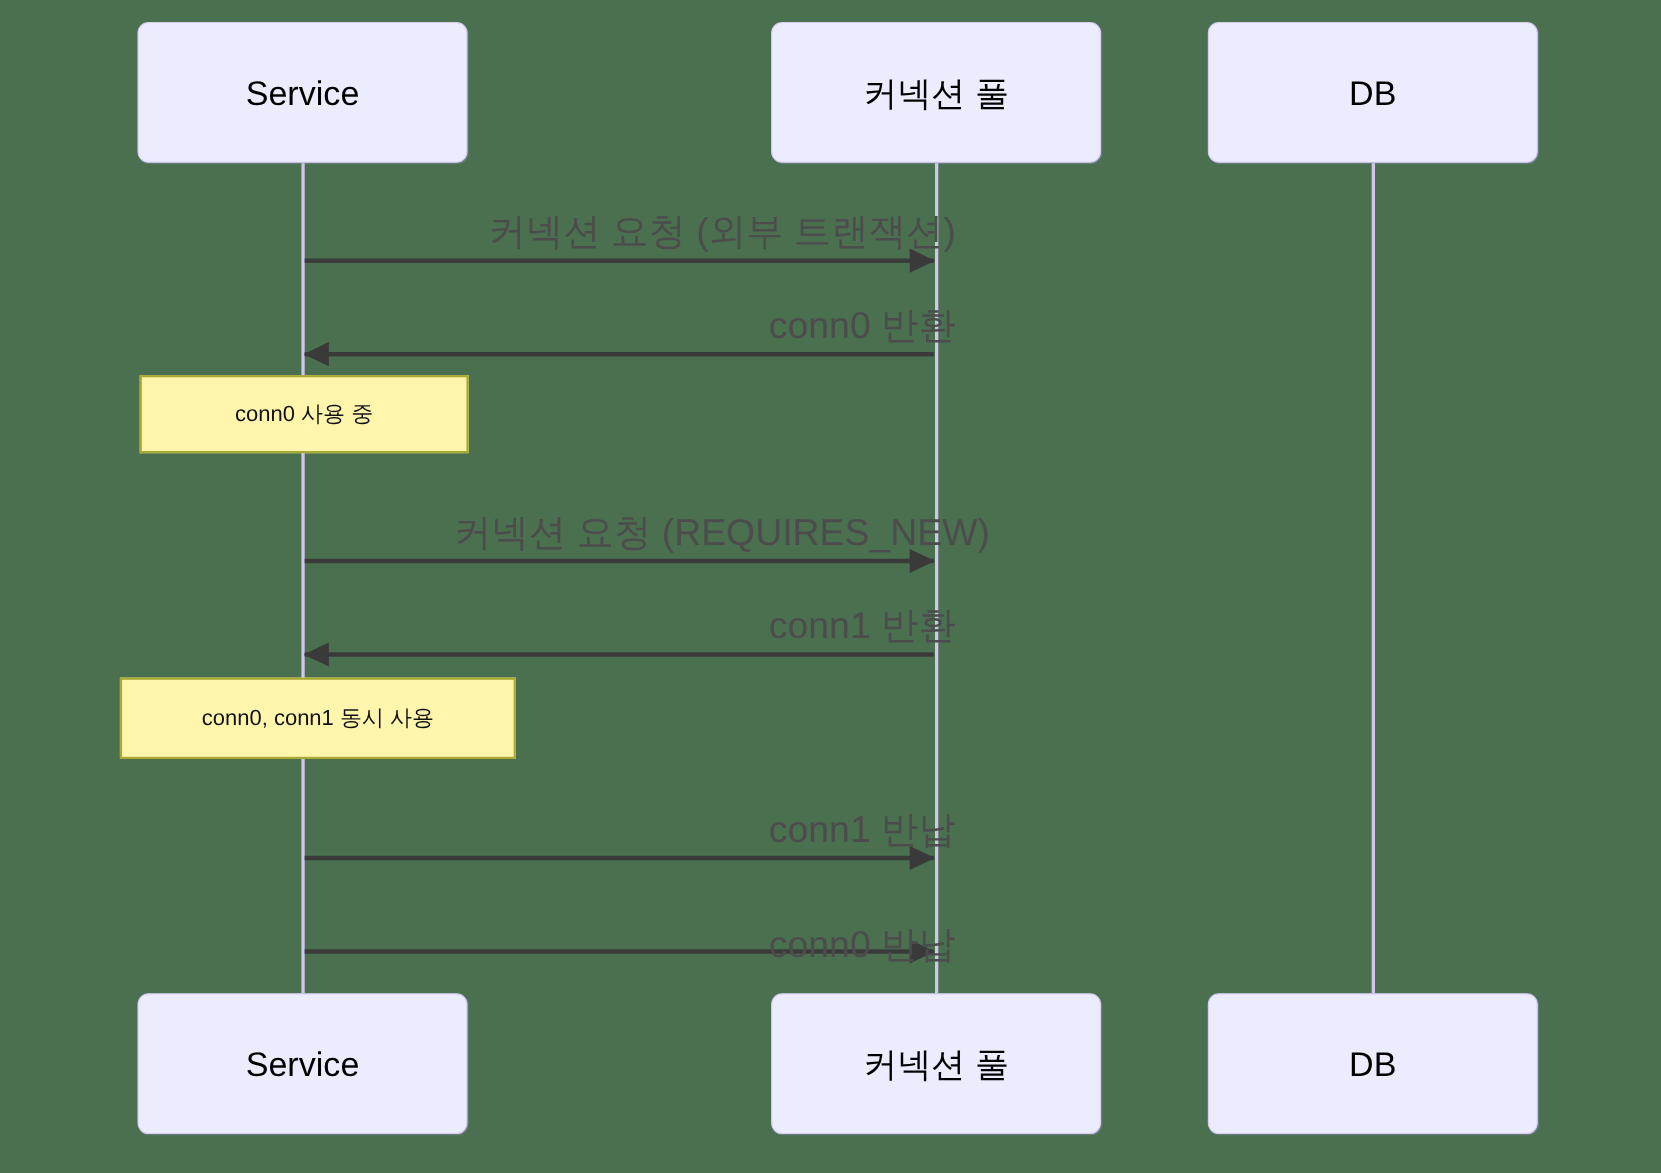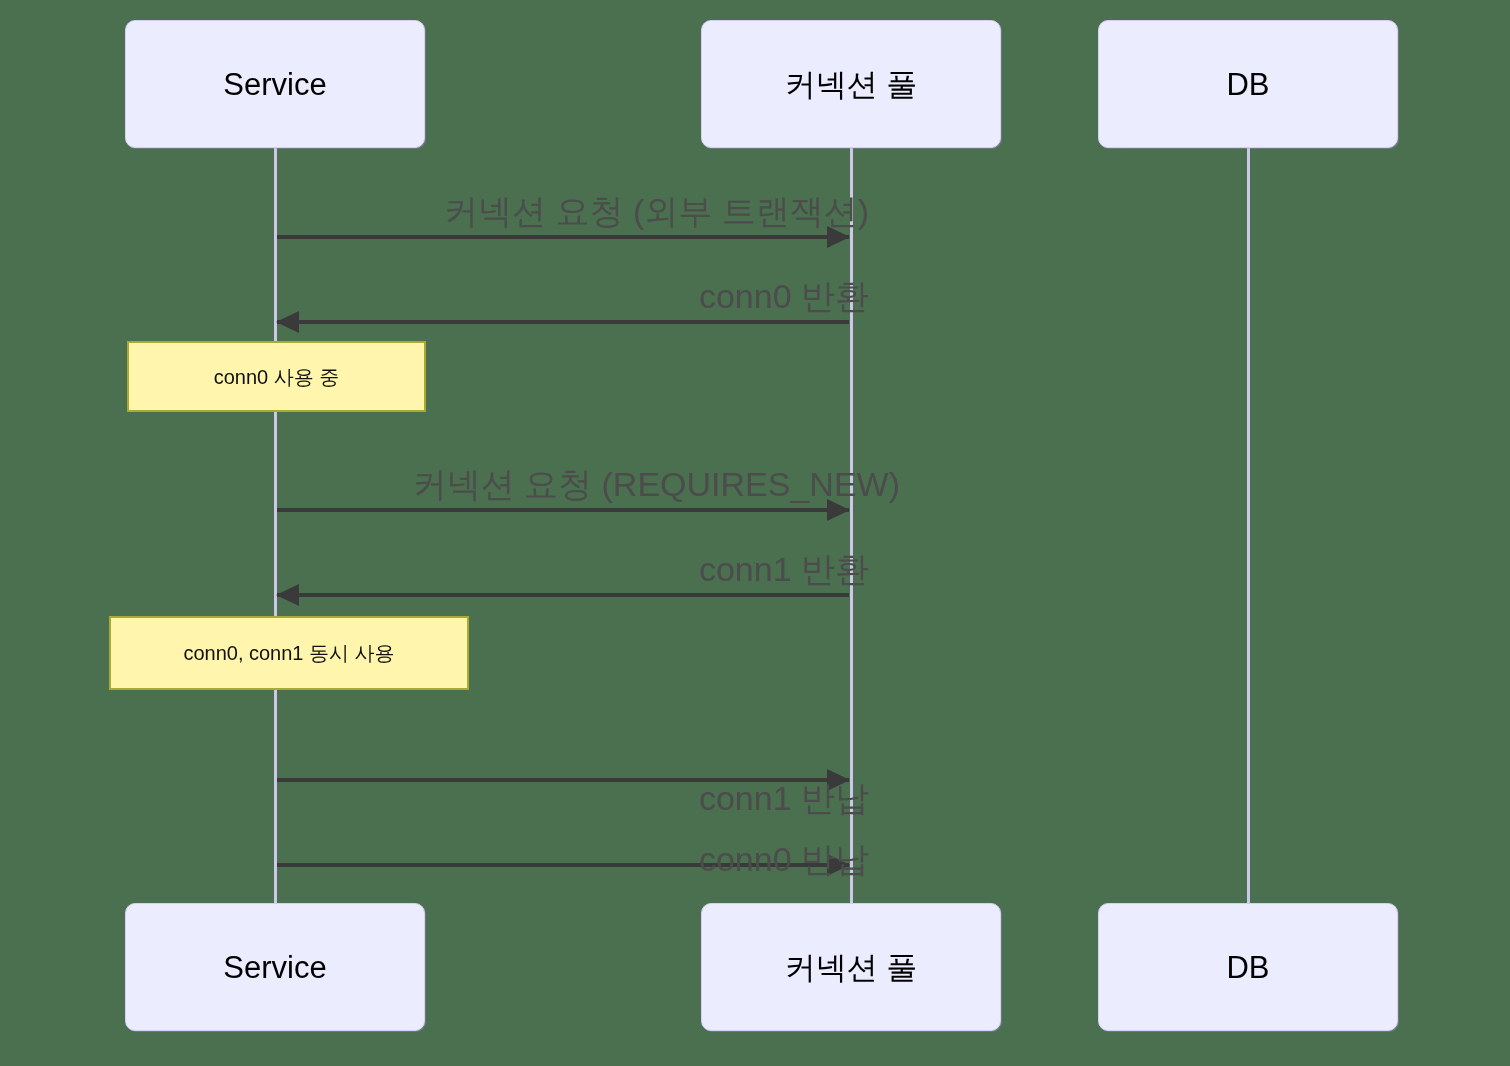"conn1 반납" div.msg-label { margin-top: 44px -> none }
